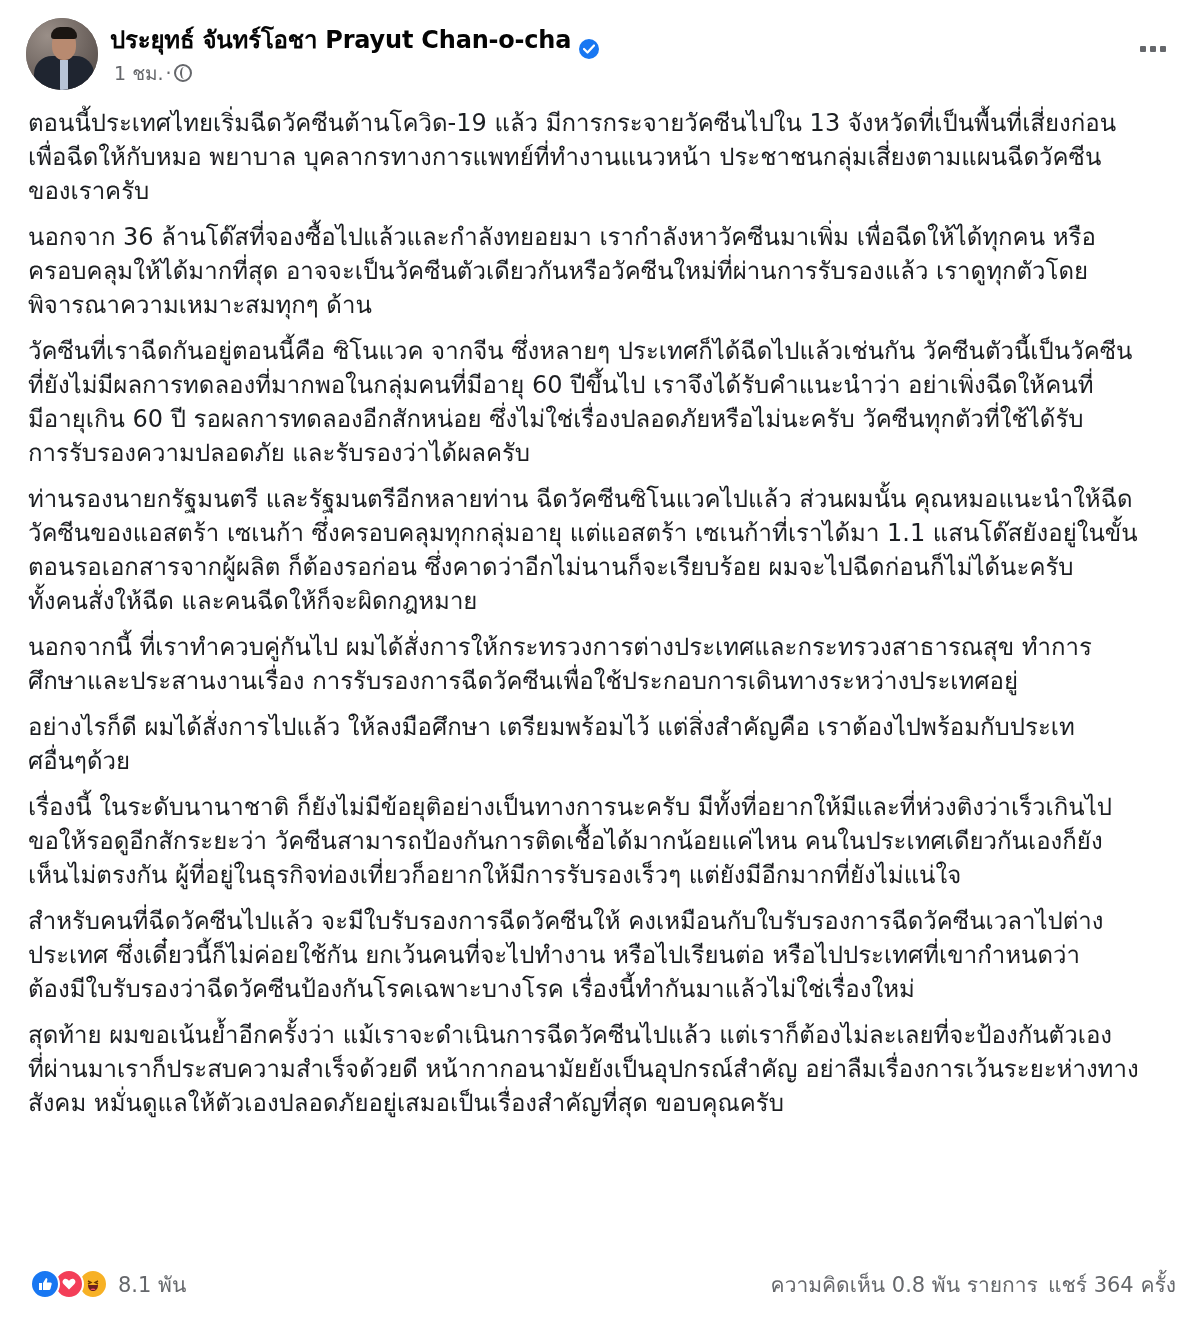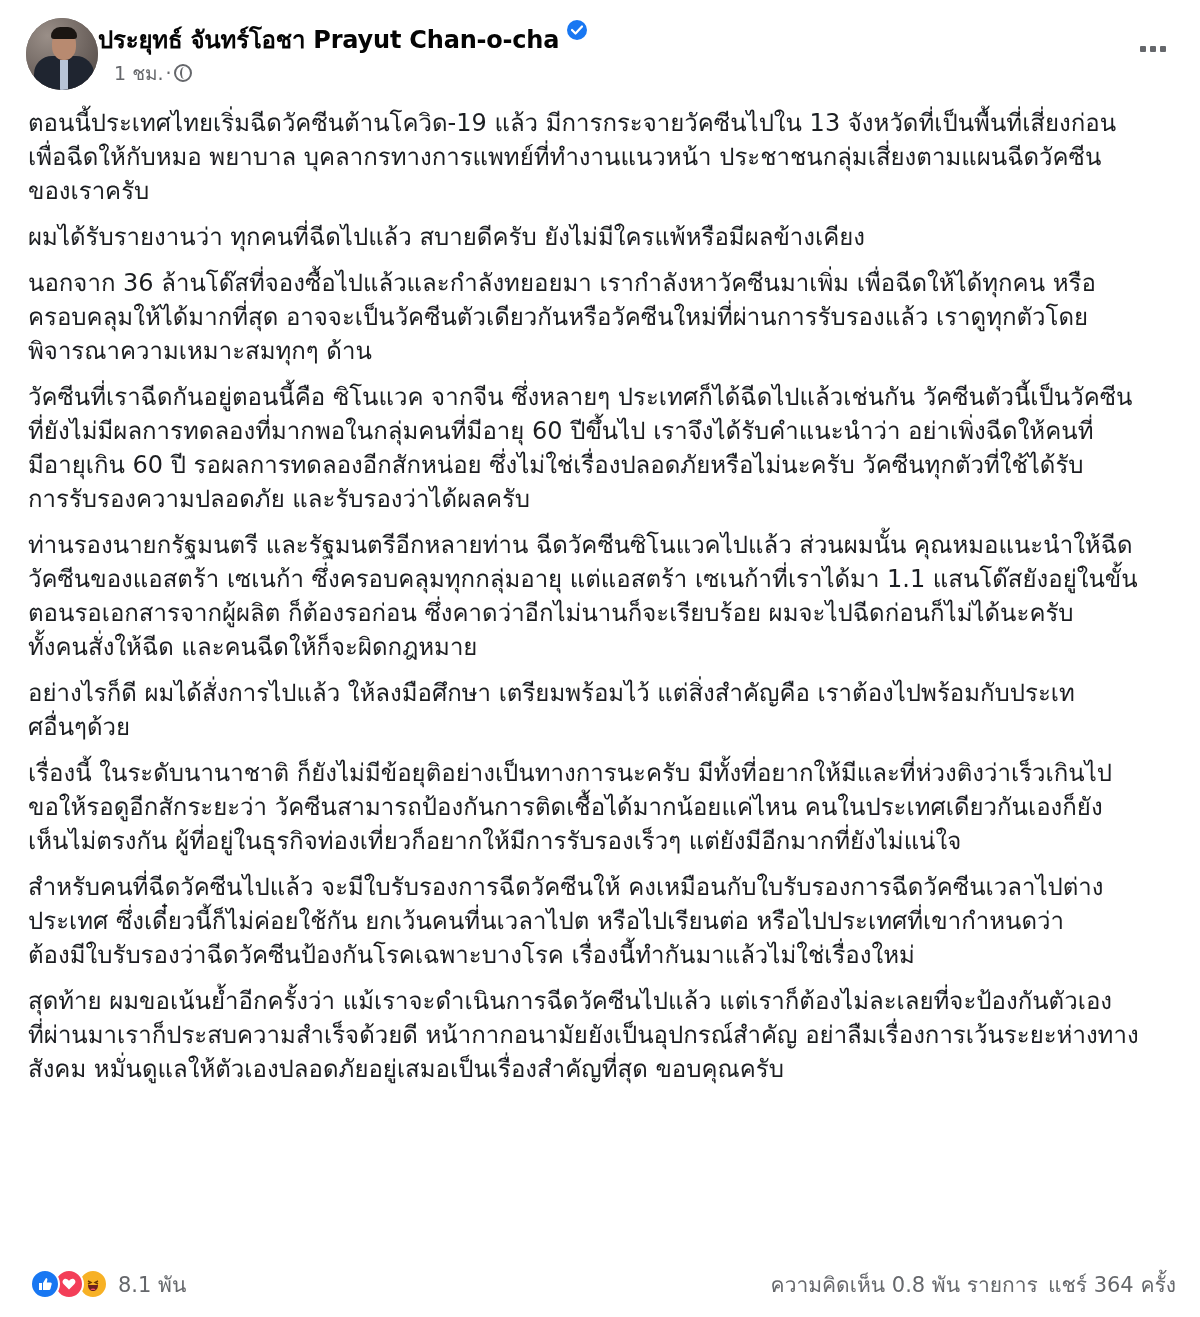"ประยุทธ์ จันทร์โอชา Prayut Chan-o-cha" .name-row { align-items: flex-start -> flex-end; left: 72px -> 84px }
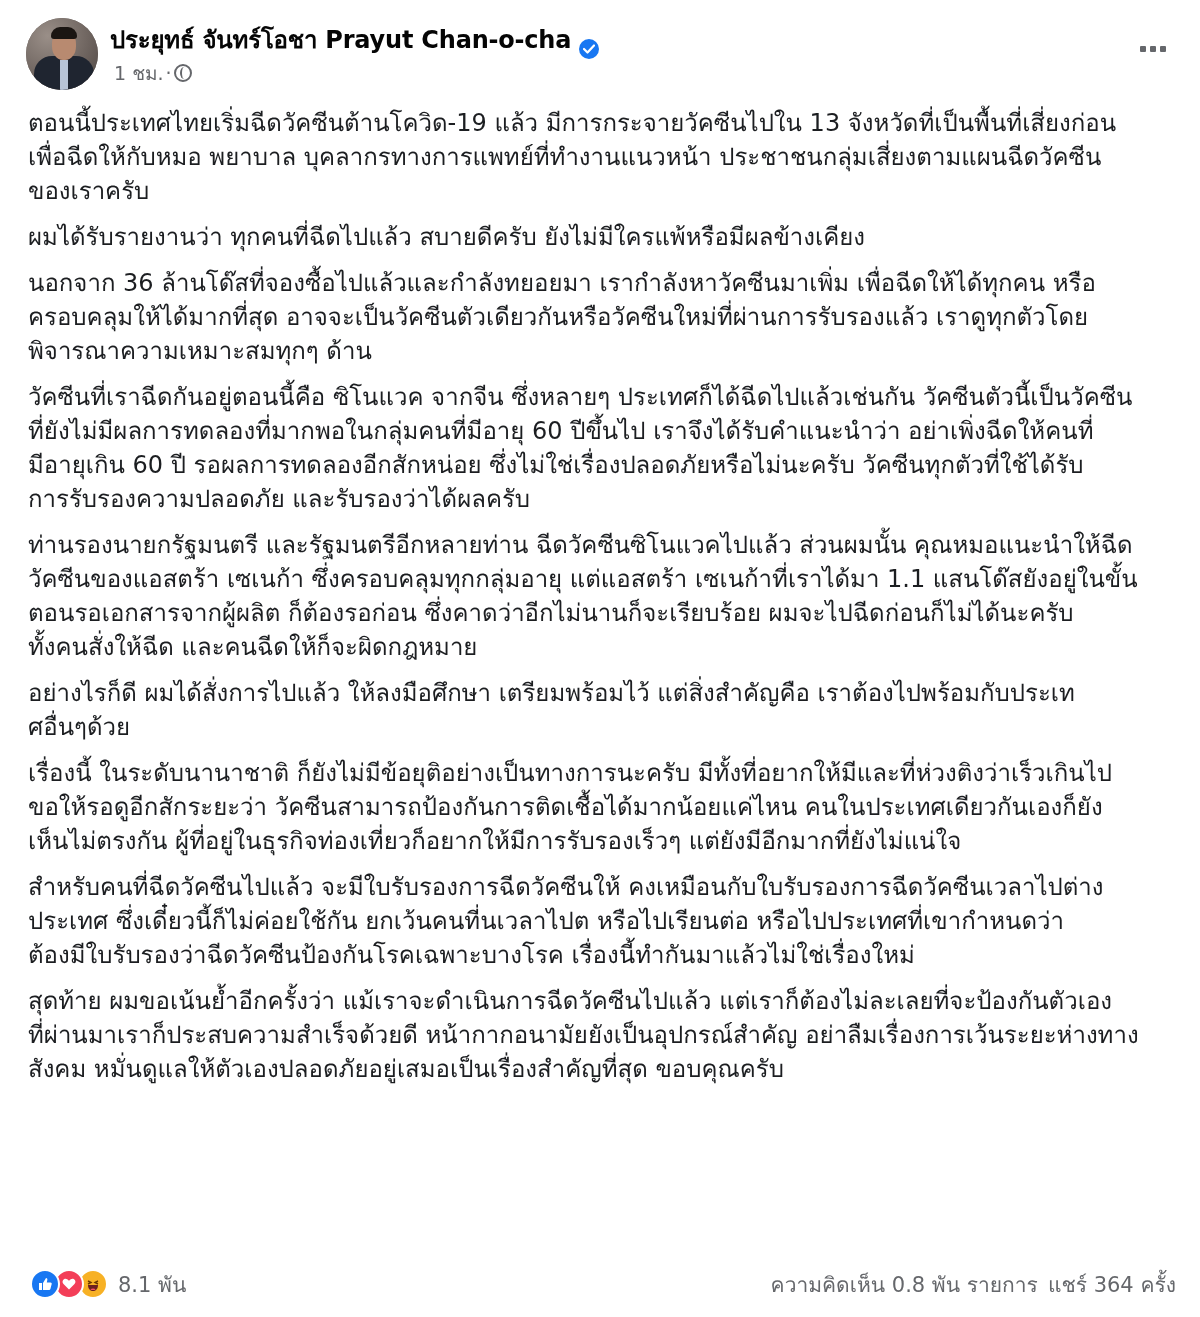"ผมได้รับรายงานว่า ทุกคนที่ฉีดไปแล้ว" p { html: <p>ผมได้รับรายงานว่า ทุกคนที่ฉีดไปแล้ว สบายดีครับ ยังไม่มีใครแพ้หรือมีผลข้างเคียง</p> -> none }
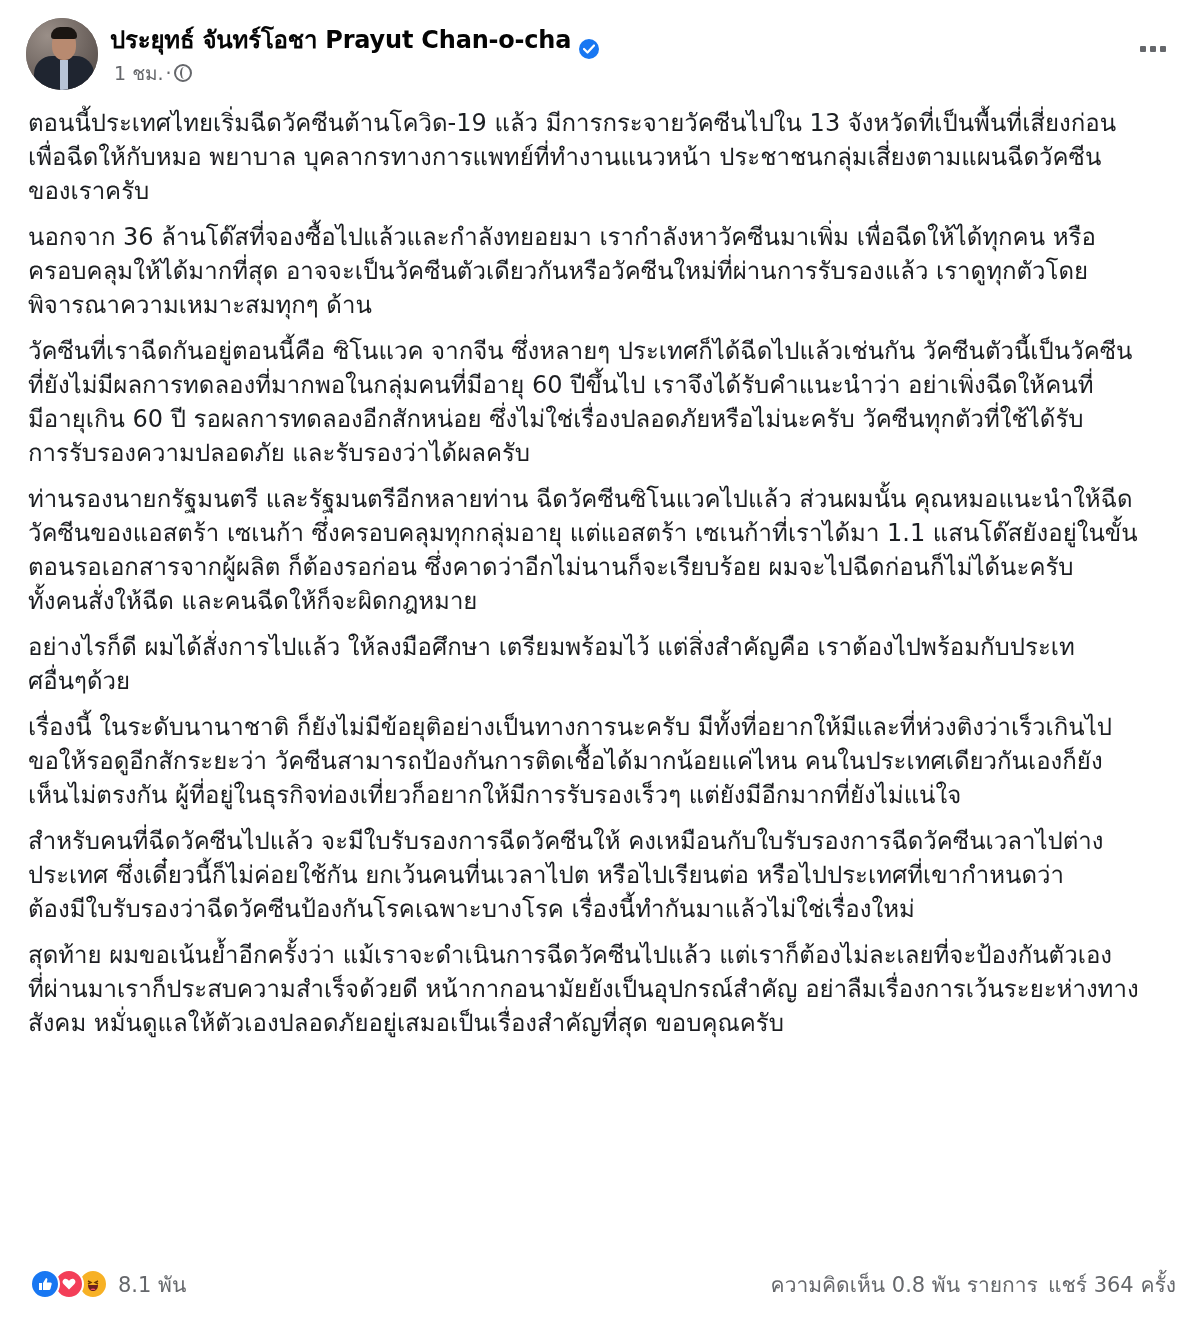"นอกจากนี้ ที่เราทำควบคู่กันไป" p { html: none -> <p>นอกจากนี้ ที่เราทำควบคู่กันไป ผมได้สั่งการให้กระทรวงการต่างประเทศและกระทรวงสาธารณสุข ทำการ ศึกษาและประสานงานเรื่อง การรับรองการฉีดวัคซีนเพื่อใช้ประกอบการเดินทางระหว่างประเทศอยู่</p> }
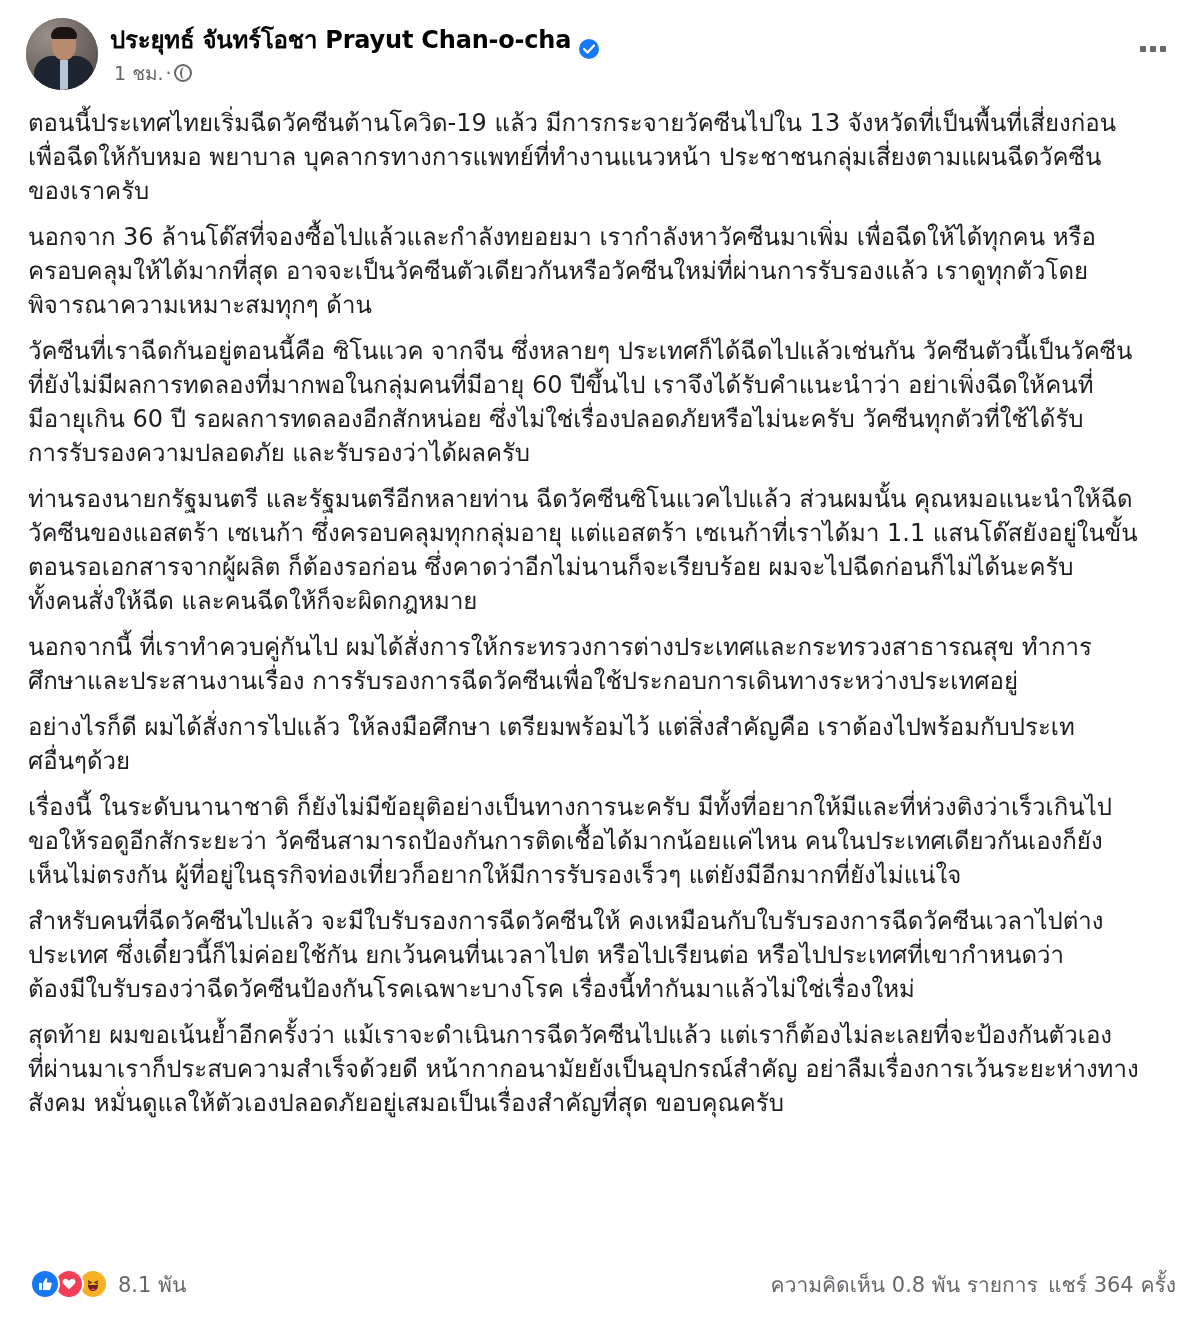"สำหรับคนที่ฉีดวัคซีนไปแล้ว" p { text: ยกเว้นคนที่นเวลาไปต -> ยกเว้นคนที่จะไปทำงาน }
